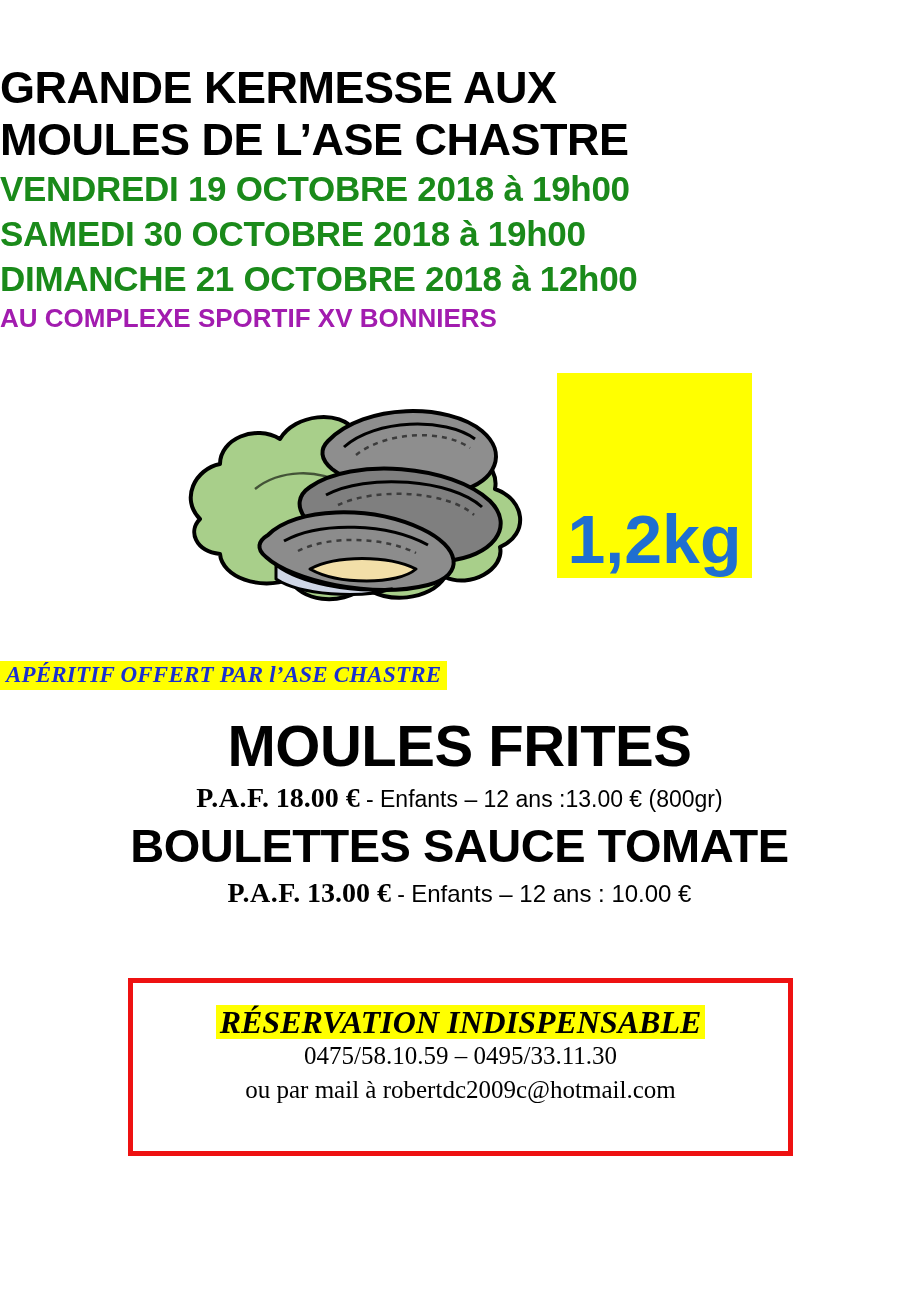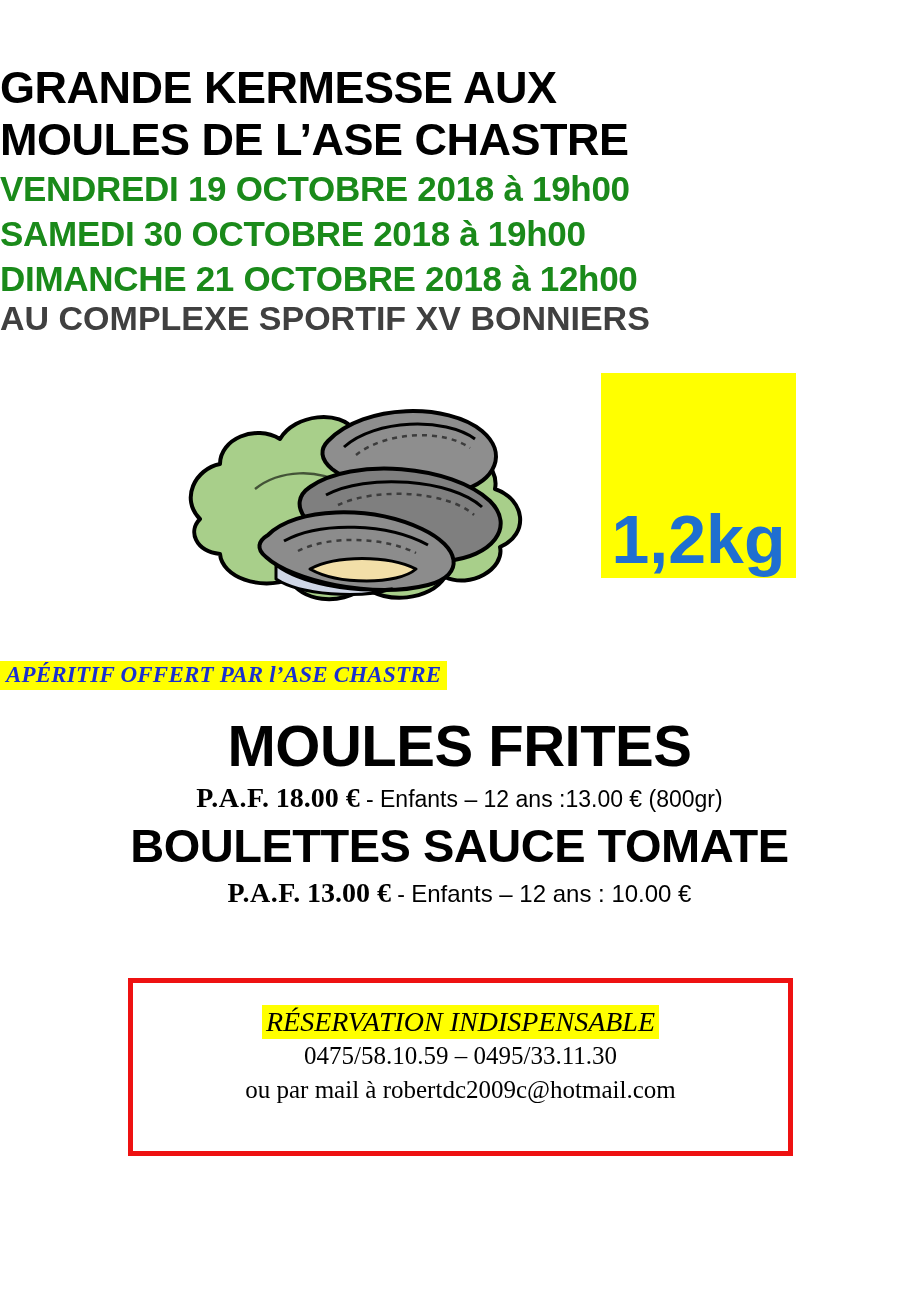"AU COMPLEXE SPORTIF XV BONNIERS" .venue-line { color: #404040 -> #a21caf; font-size: 34px -> 26px }
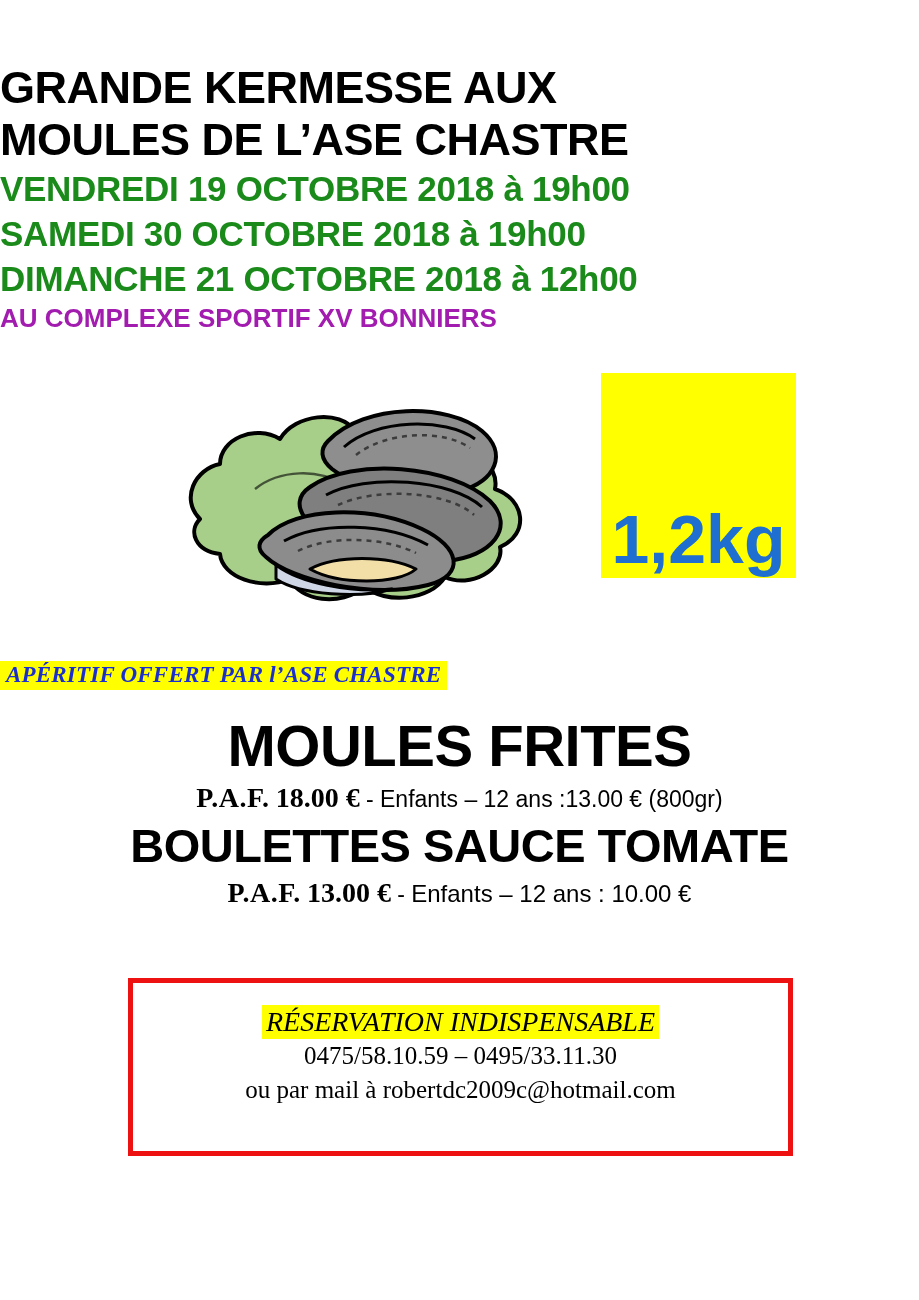"1,2kg" .weight-badge { margin-left: 44px -> none }
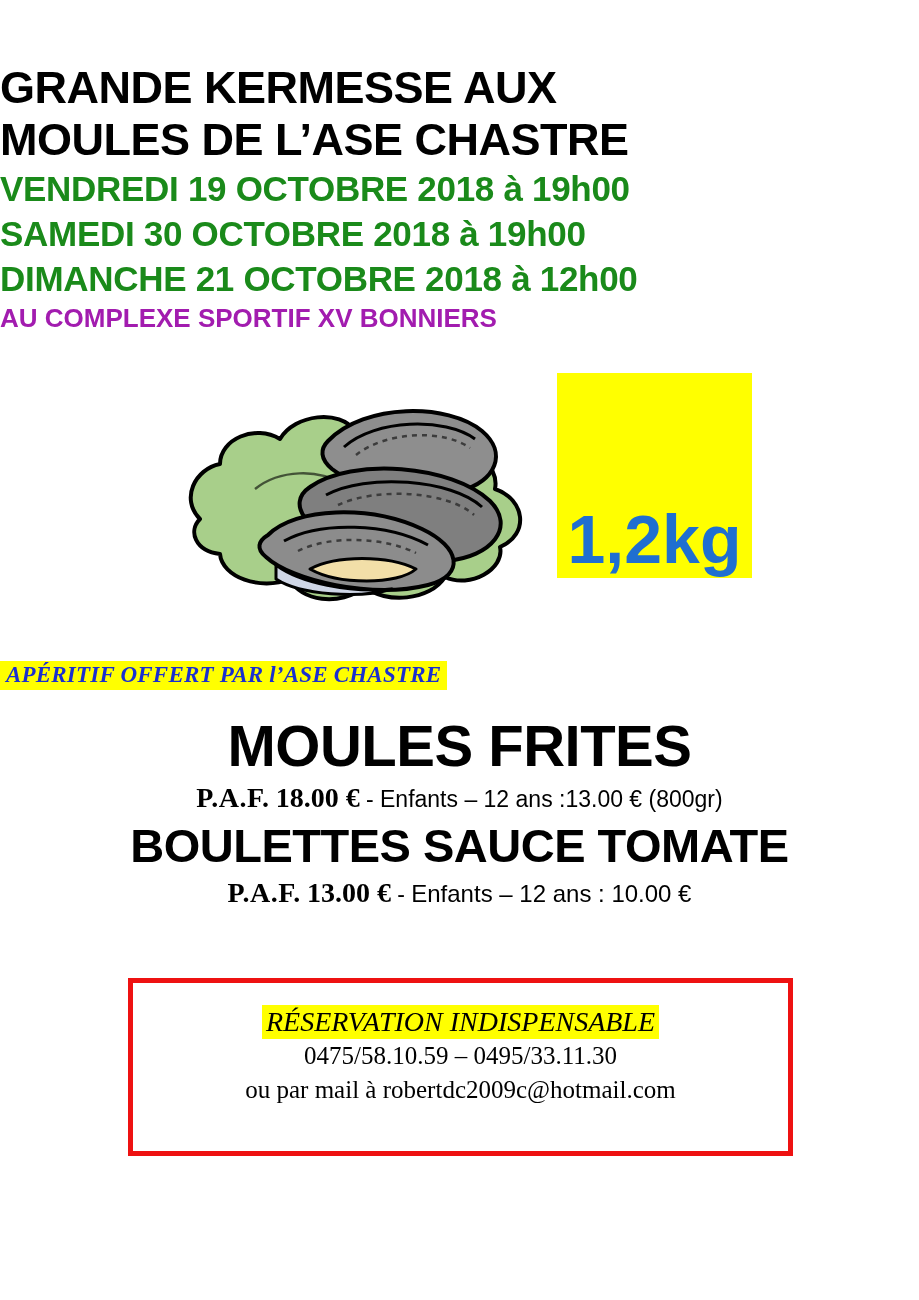"RÉSERVATION INDISPENSABLE" .res-1 { font-size: 28px -> 32px; font-weight: normal -> bold }
